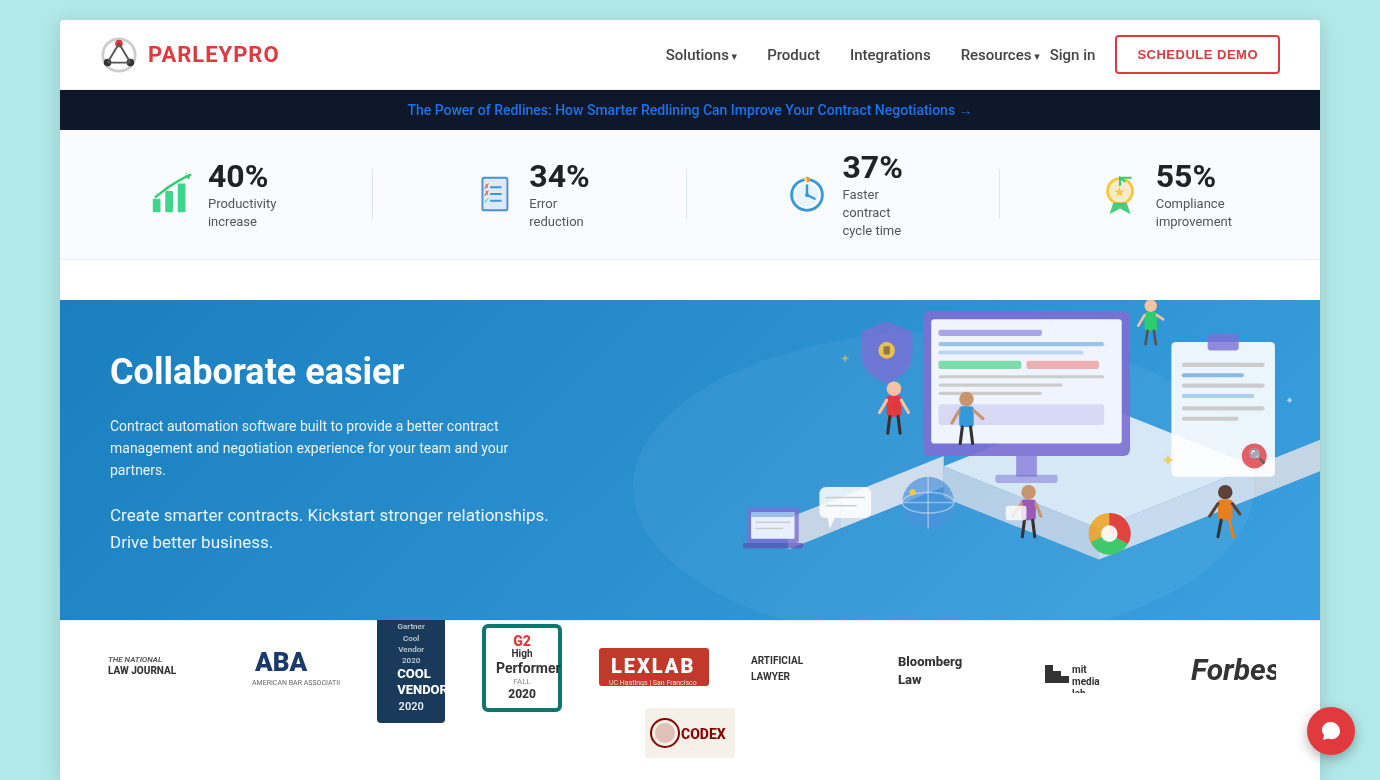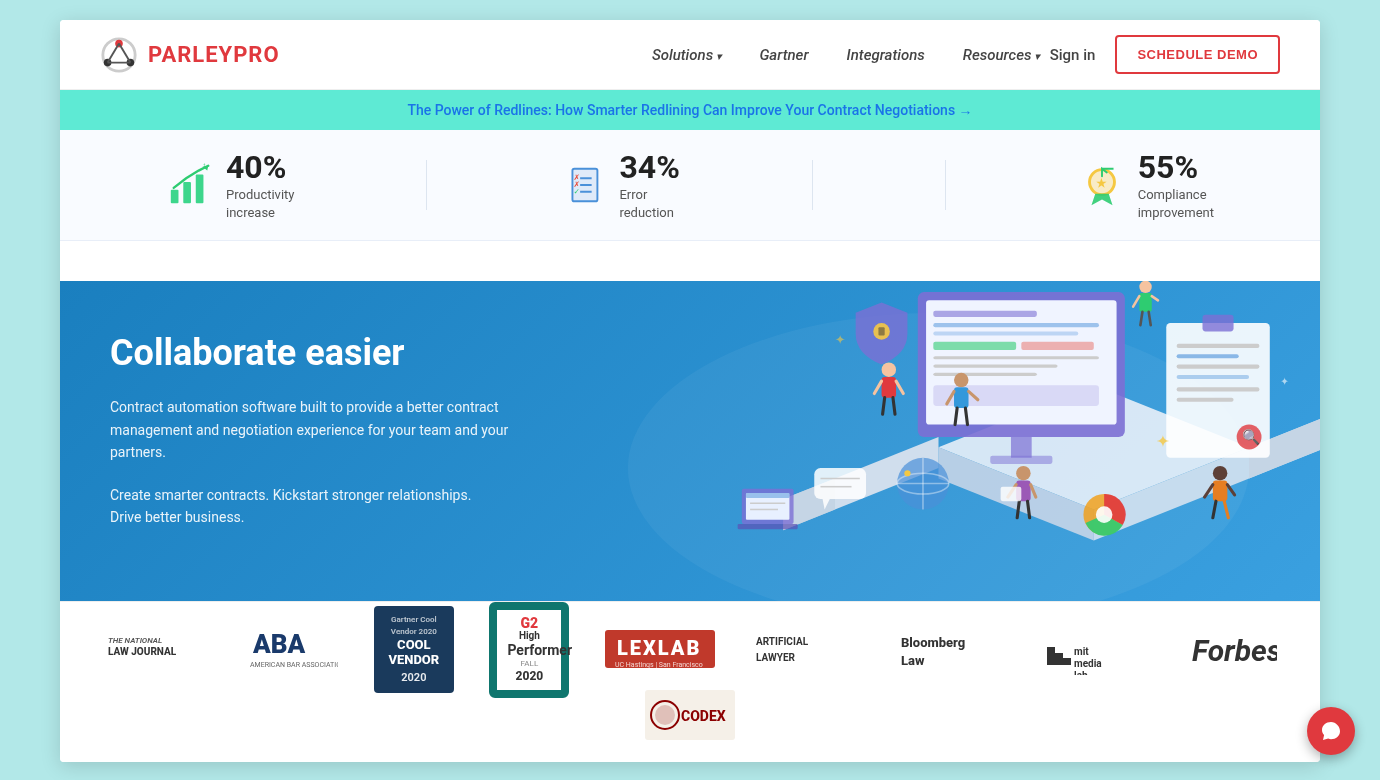"Solutions" .nav-links { font-style: italic -> none; gap: 38px -> 30px }
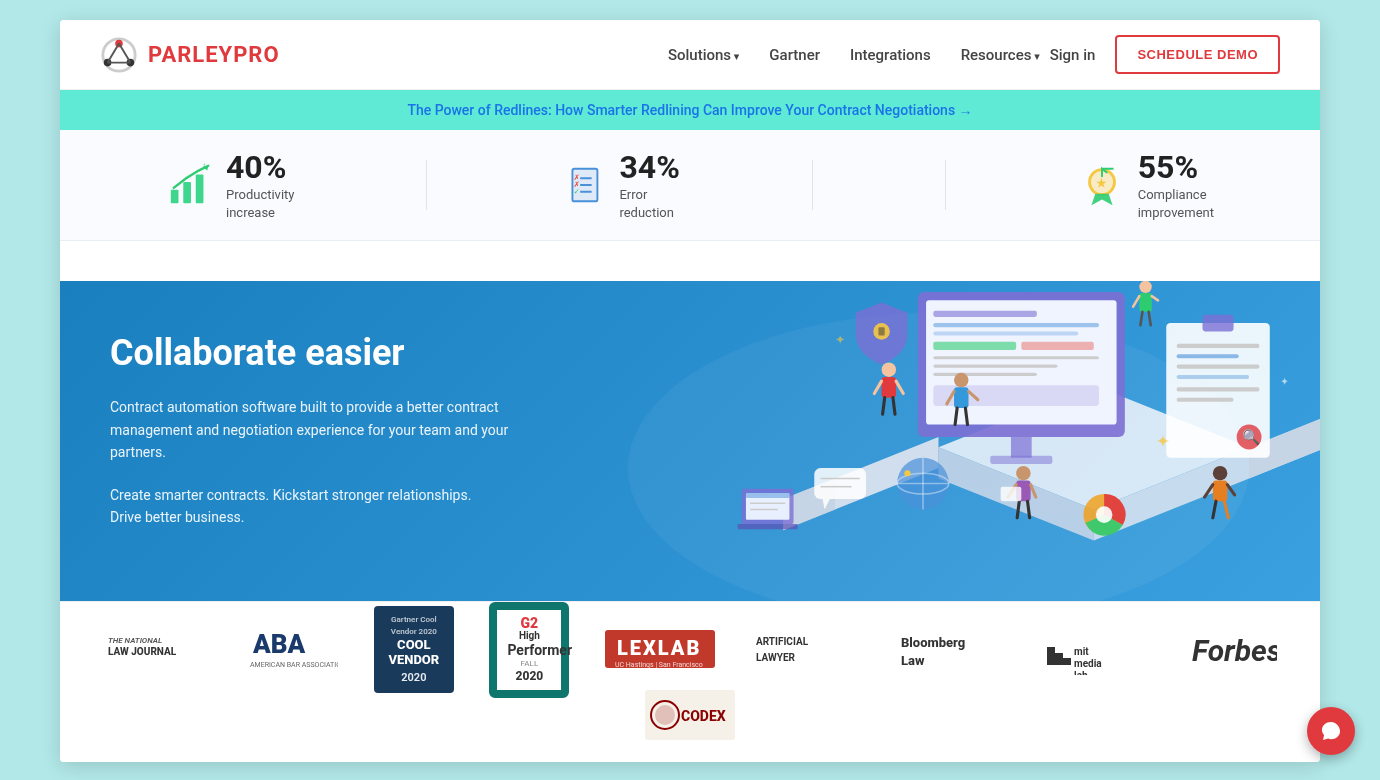"Gartner" a { text: Gartner -> Product }
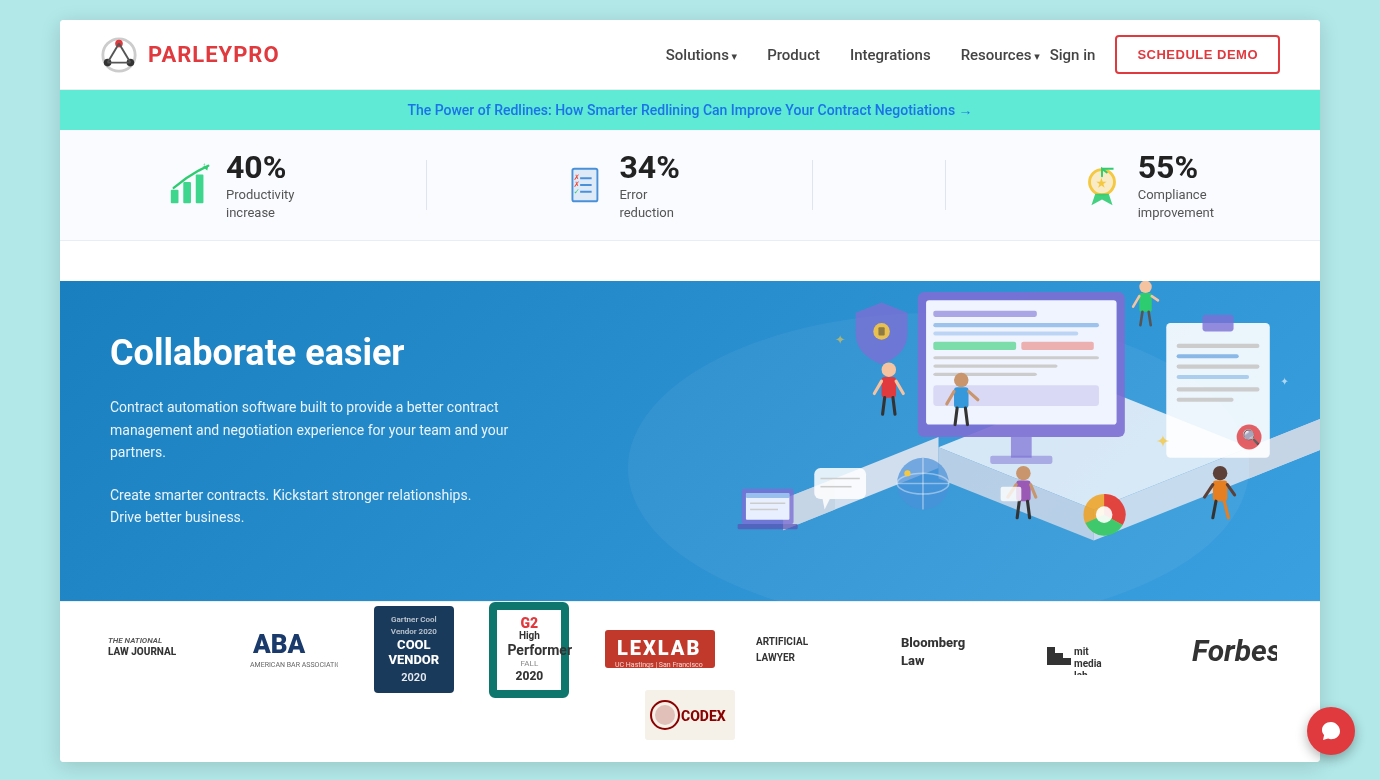"The Power of Redlines: How" .announcement-banner { background: #5eead4 -> #0f172a }
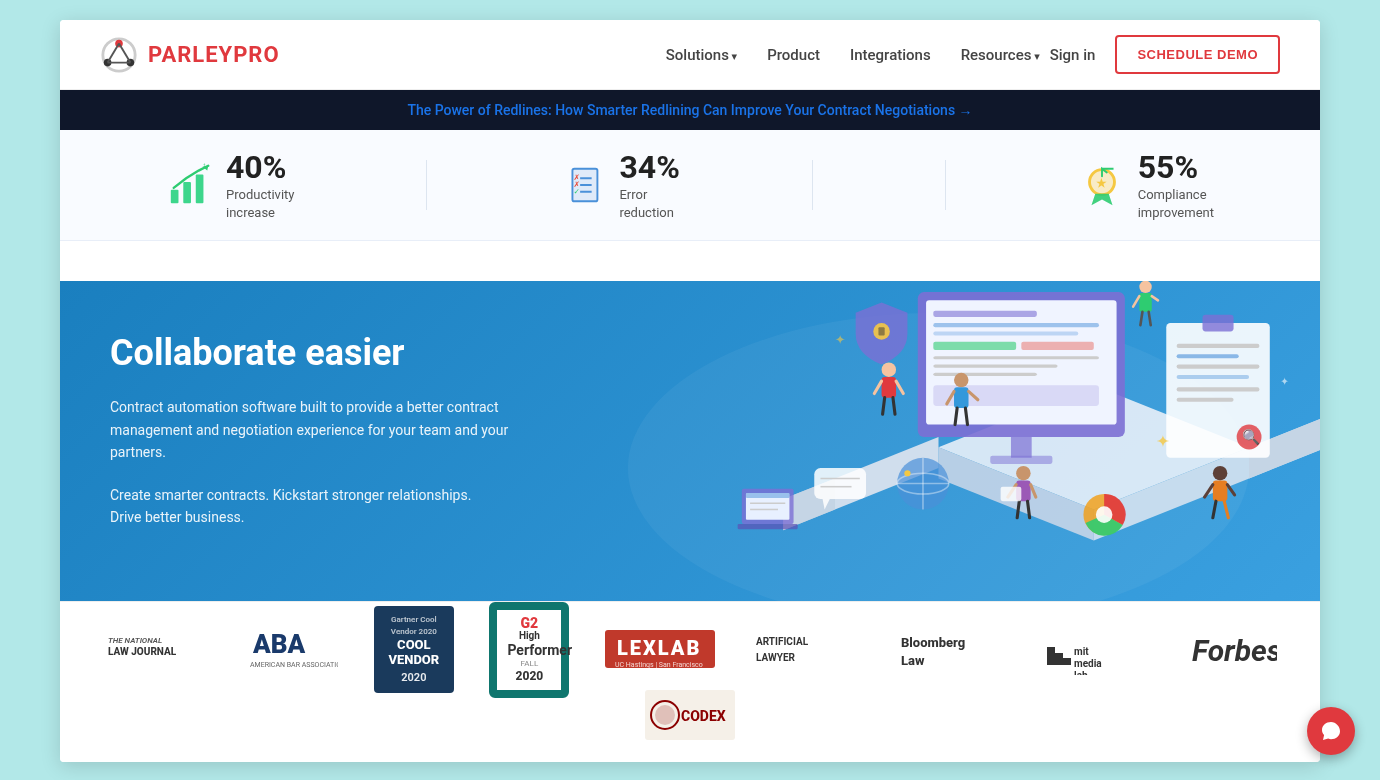"37%" div.stat-item { html: none -> <div> <svg> <circle></circle> <circle></circle> <line></line> <line></line> <circle></circle> <circle></circle> <text>$</text> </svg> <div> <div>37%</div> <div>Faster contract cycle time</div> </div> </div> }
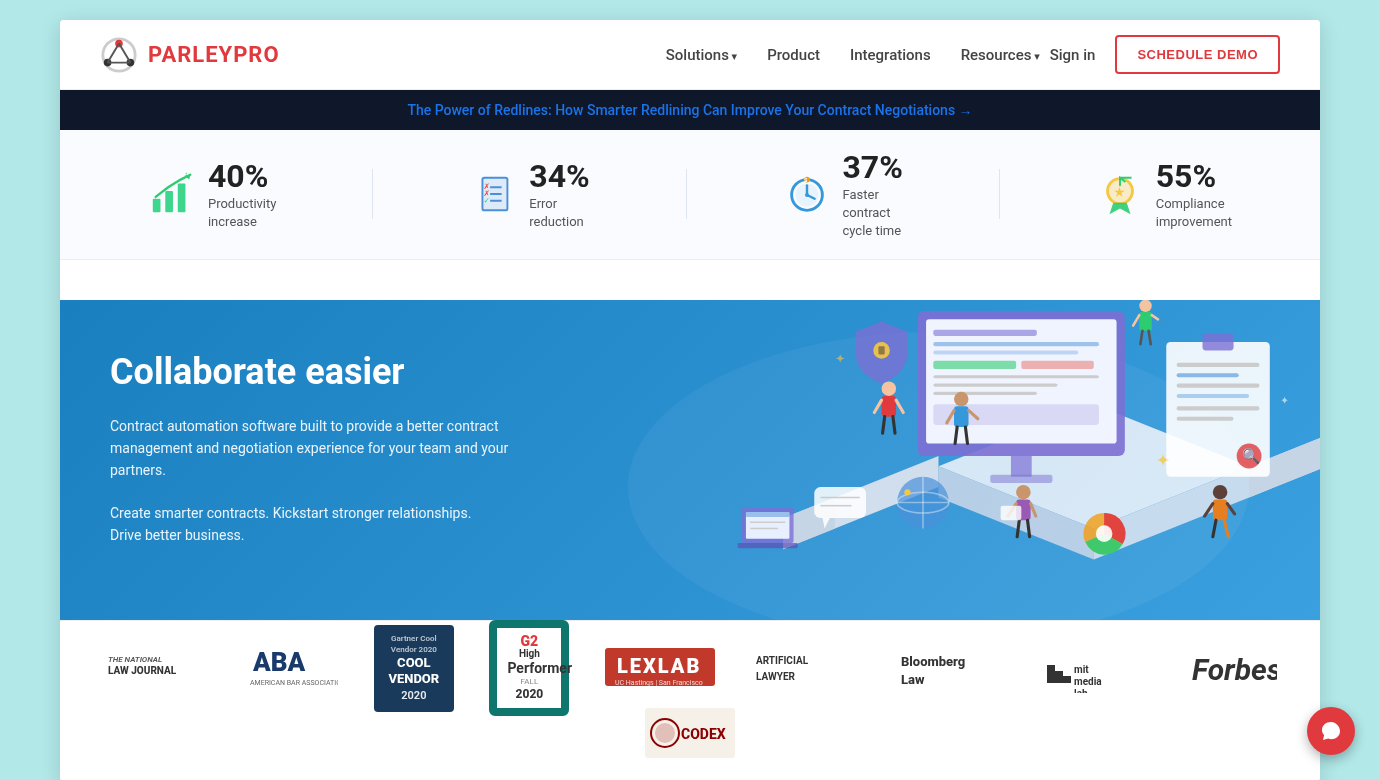"Create smarter contracts. Kickstart" .hero-tagline { font-size: 14px -> 17px }
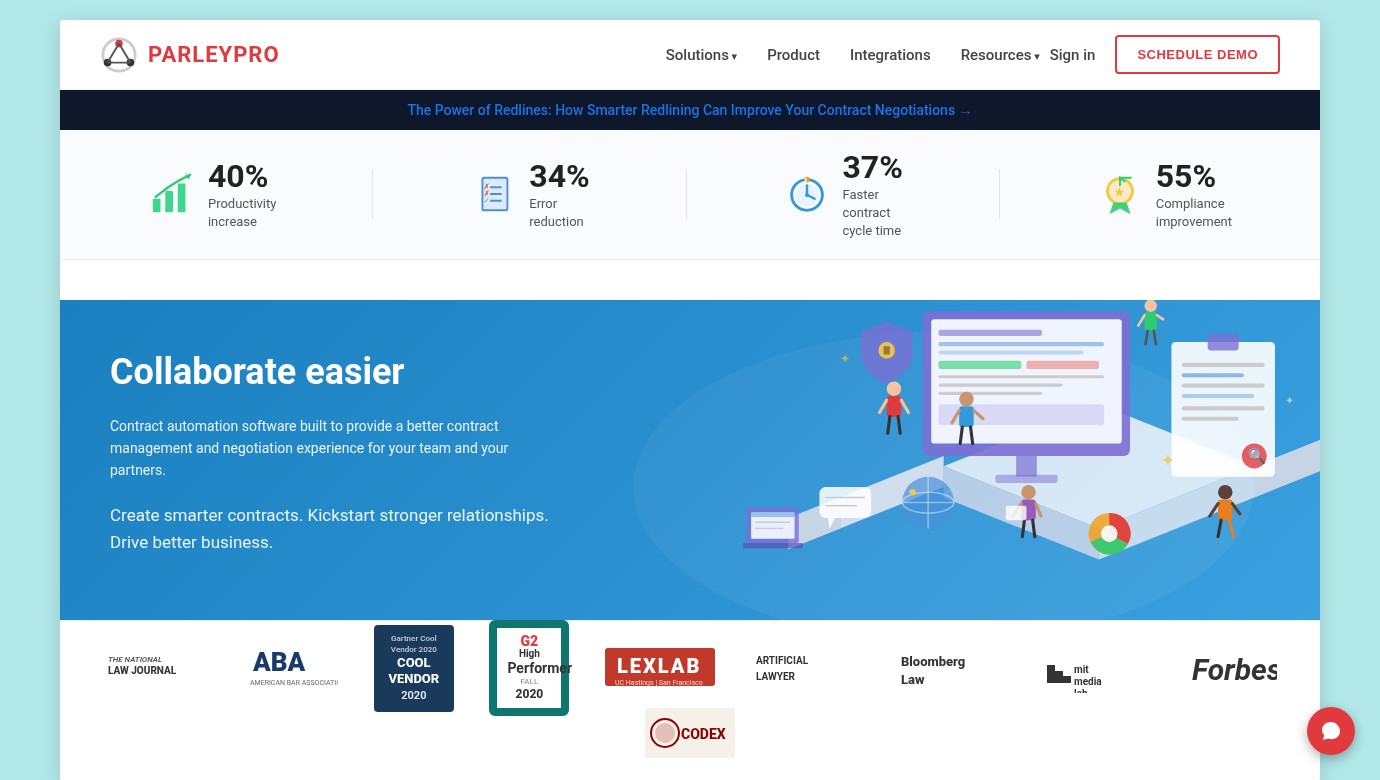"Gartner Cool Vendor 2020" .gartner-badge { padding: 8px 11px -> 8px 20px; width: 80px -> 68px }
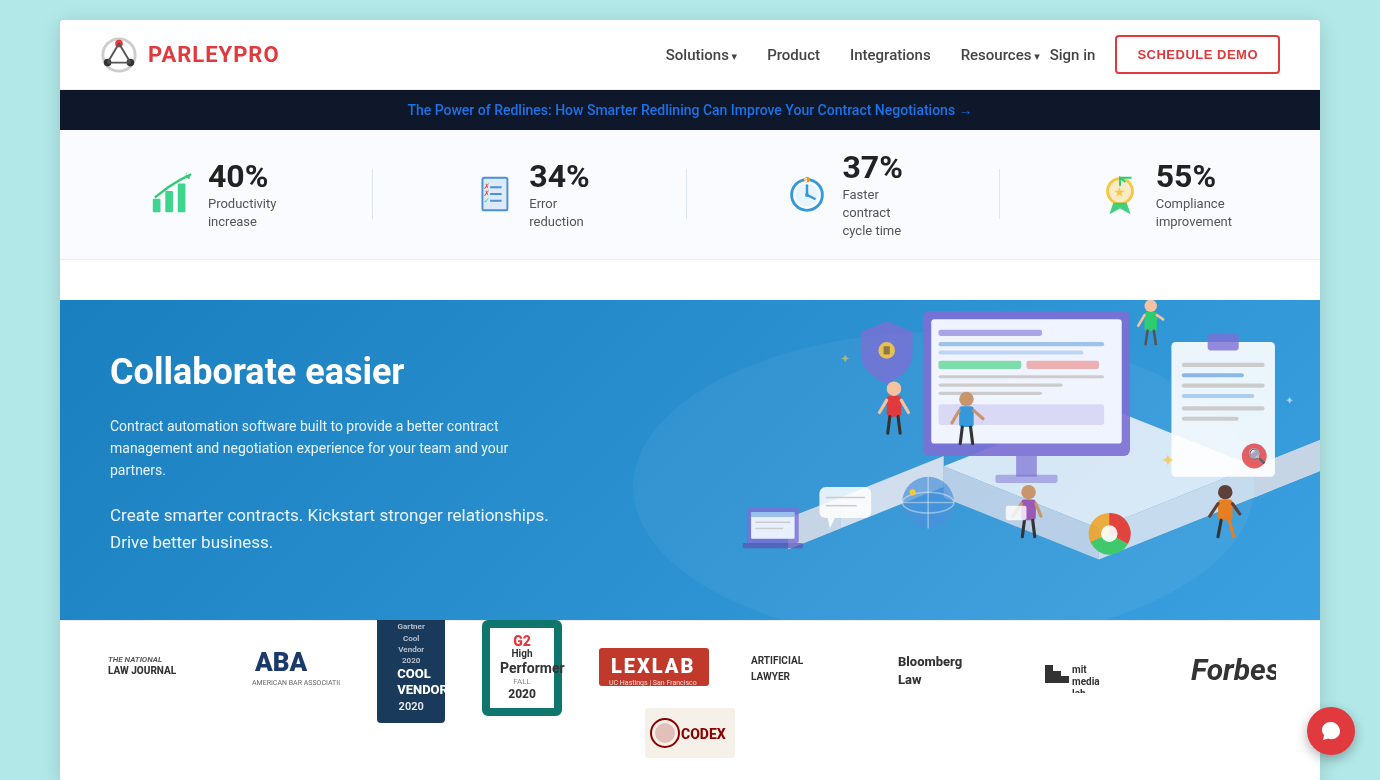"G2" .g2-badge { border: 8px solid #0f766e -> 4px solid #0f766e }
